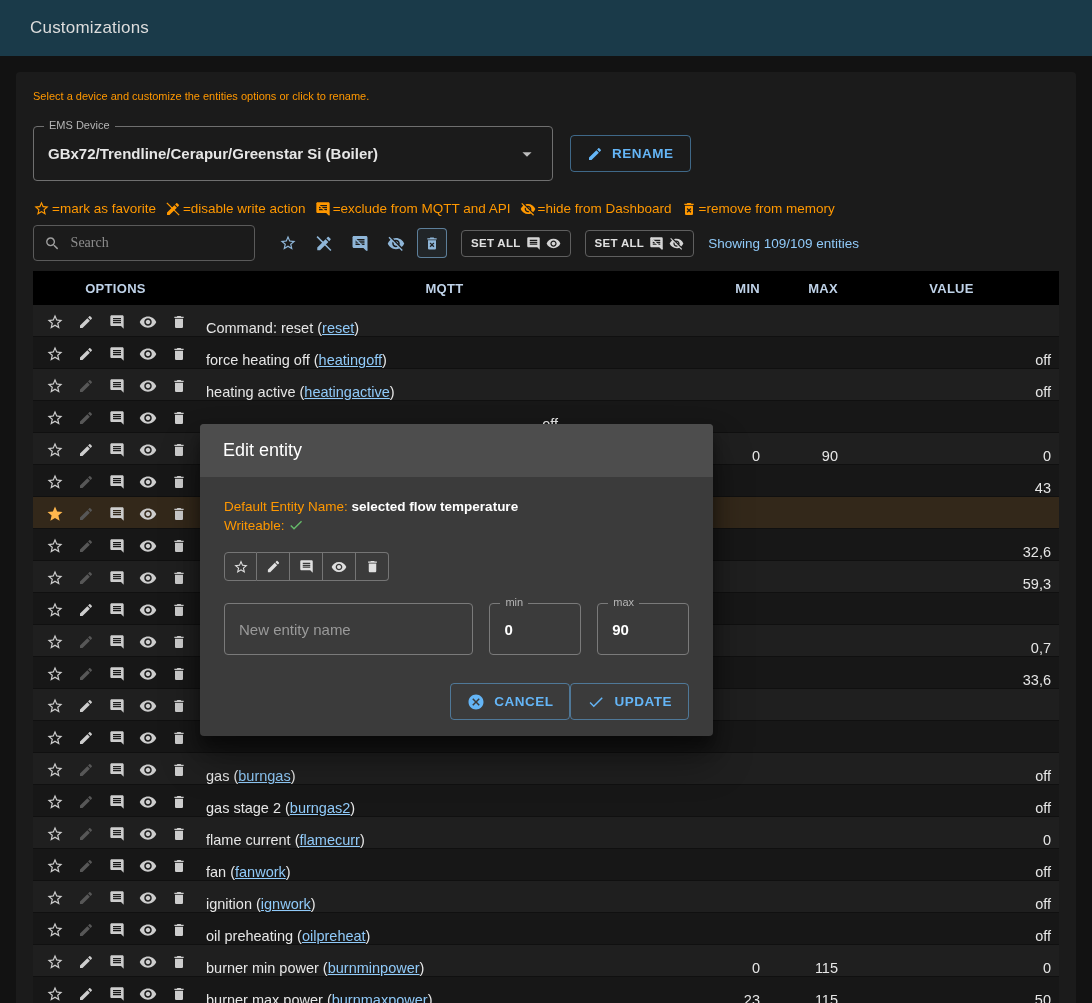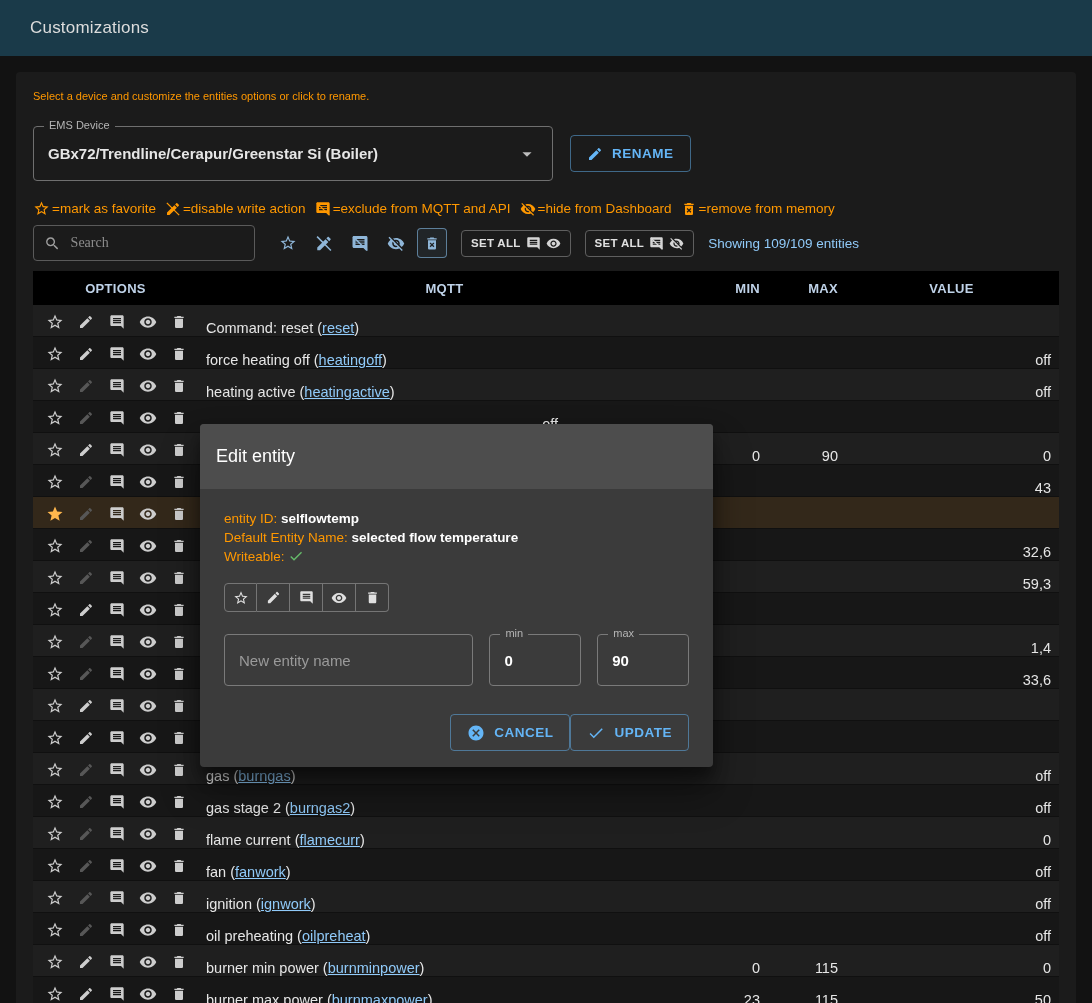"Edit entity" .dialog-title { height: 65px -> 53px; padding-left: 16px -> 23px }
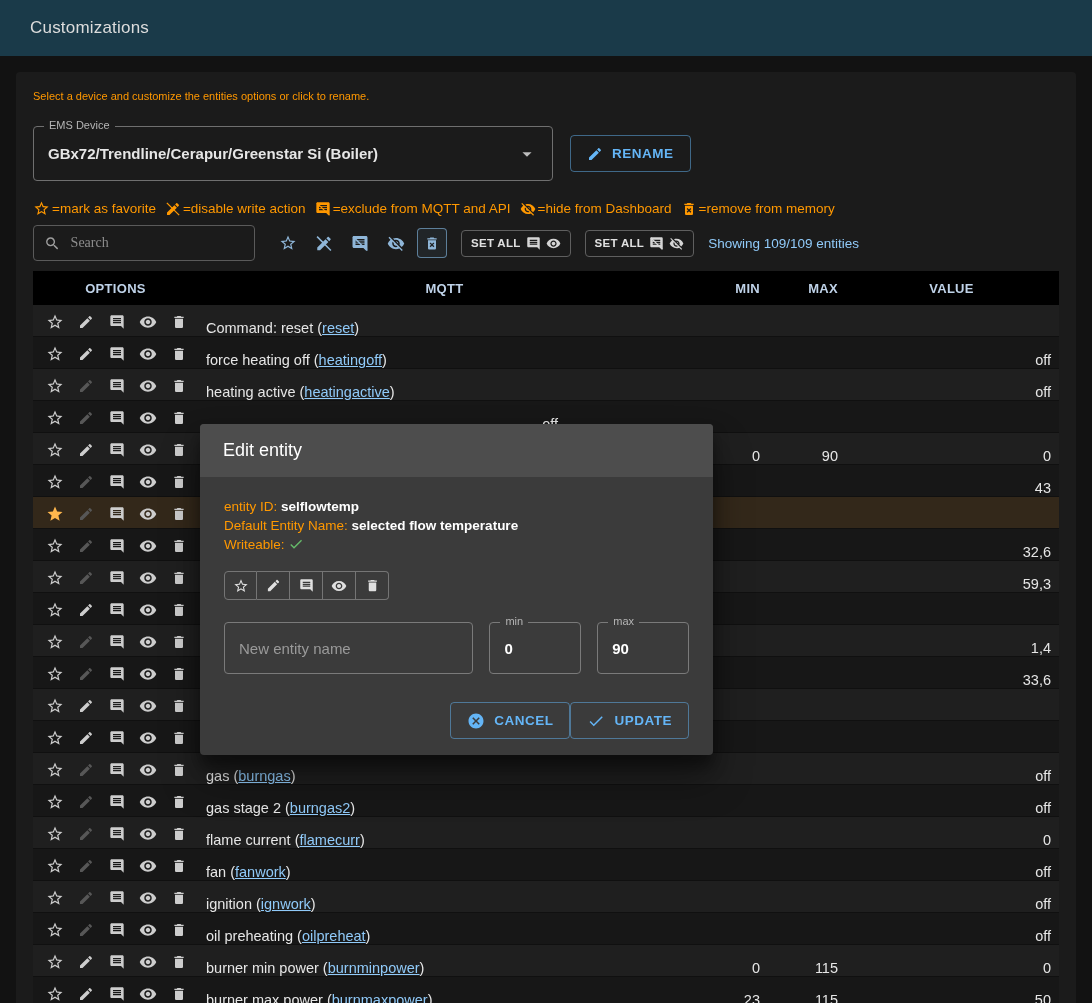"entity ID: selflowtemp" div.info-line { html: <div> <span>entity ID:</span> <span>selflowtemp</span> </div> -> none }
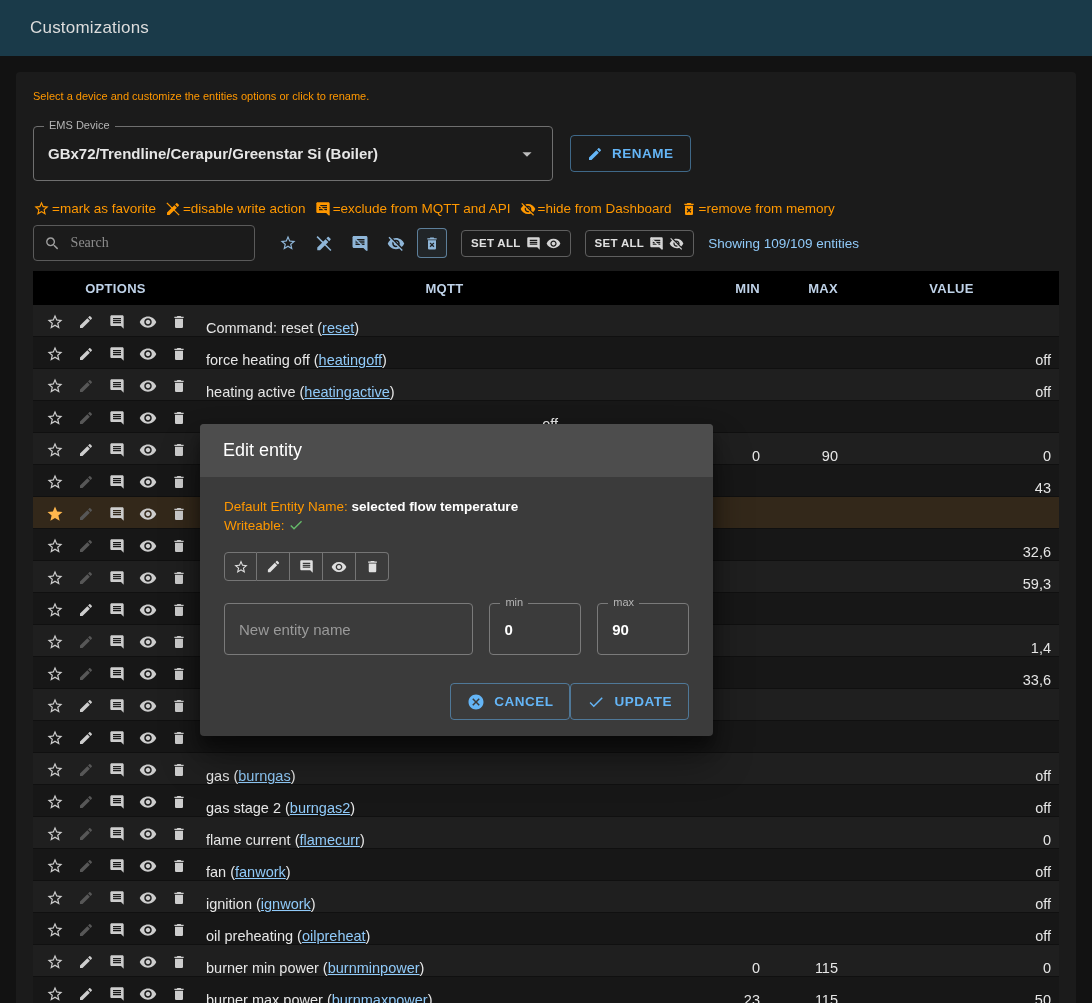"1,4" div.c-val { text: 1,4 -> 0,7 }
